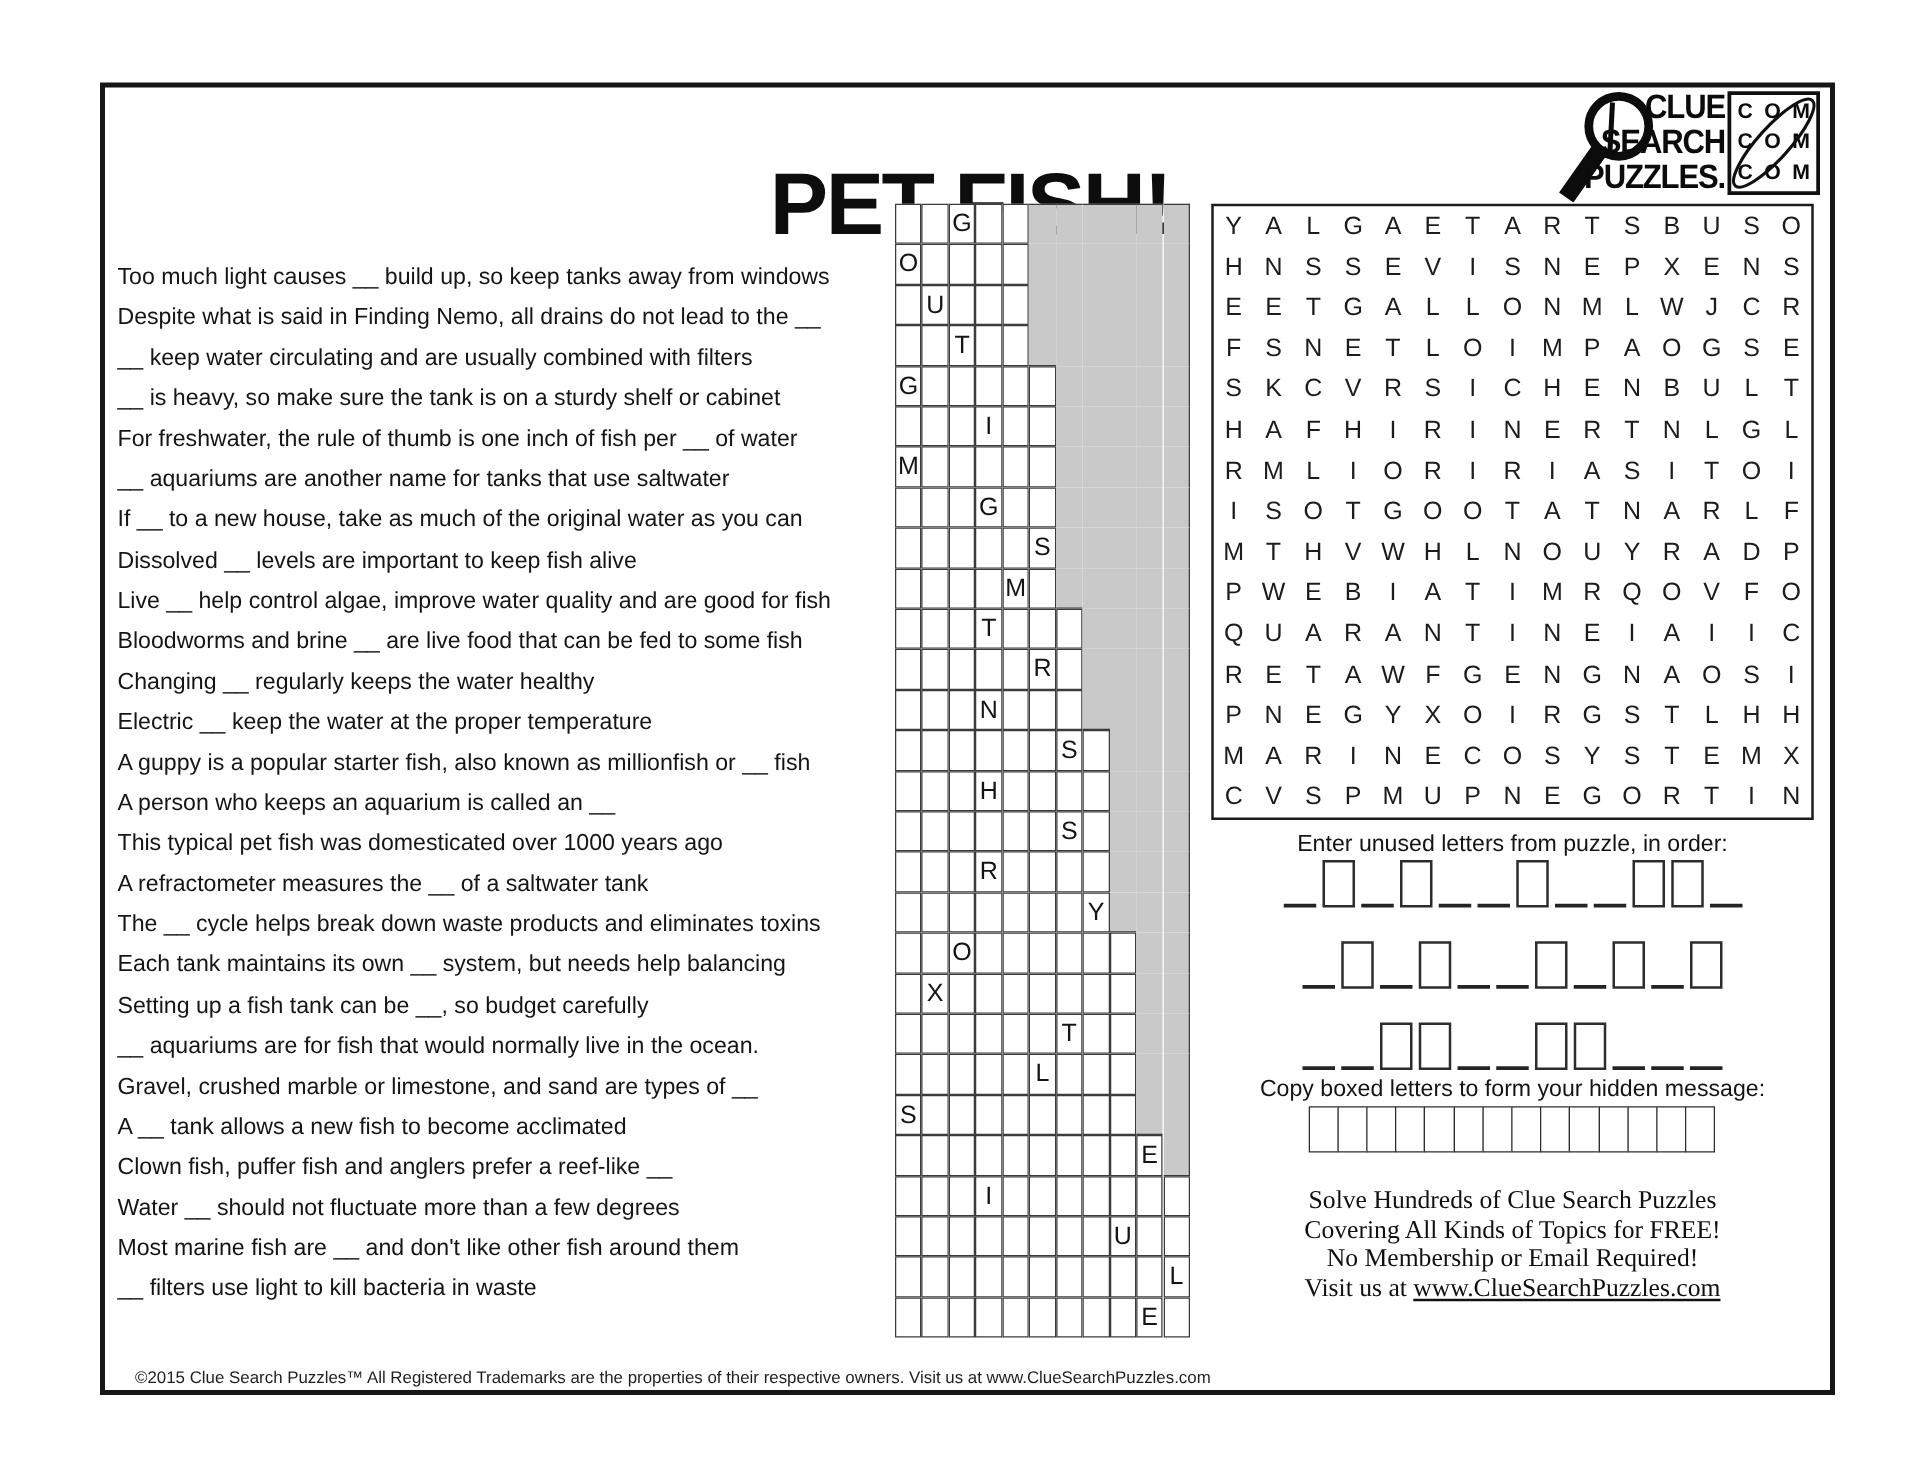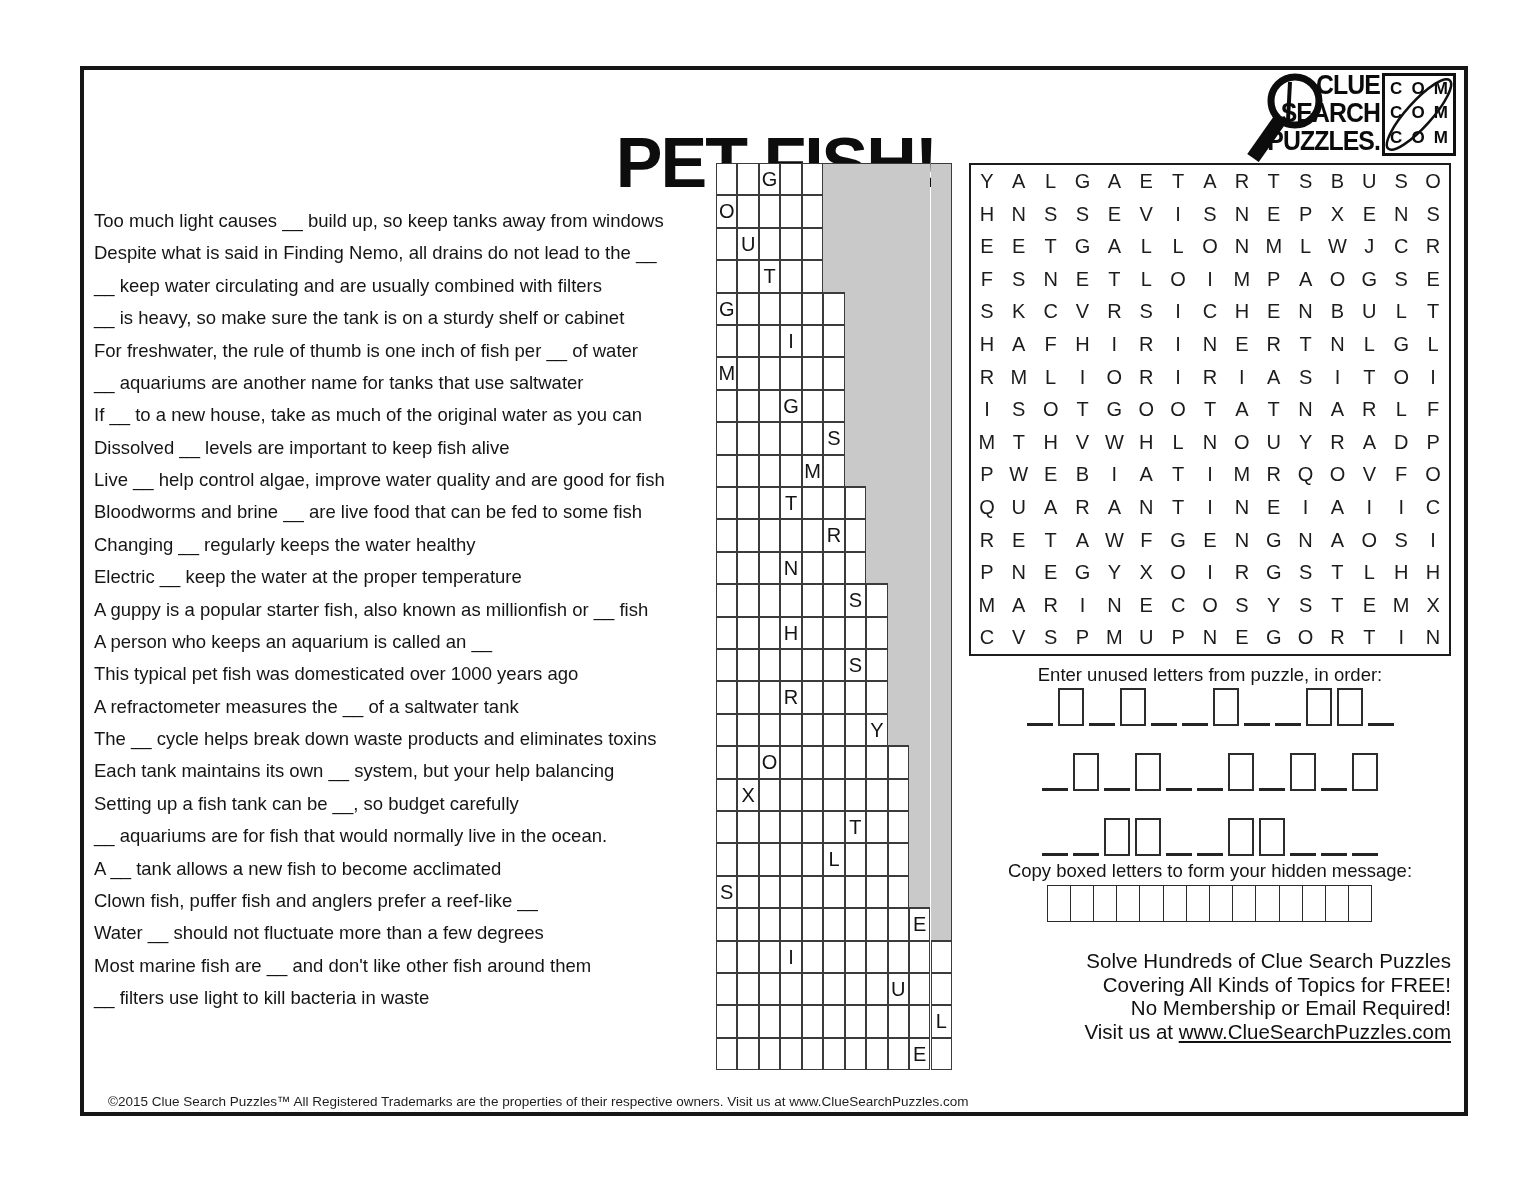"Each tank maintains its own" div.clue { text: your -> needs }
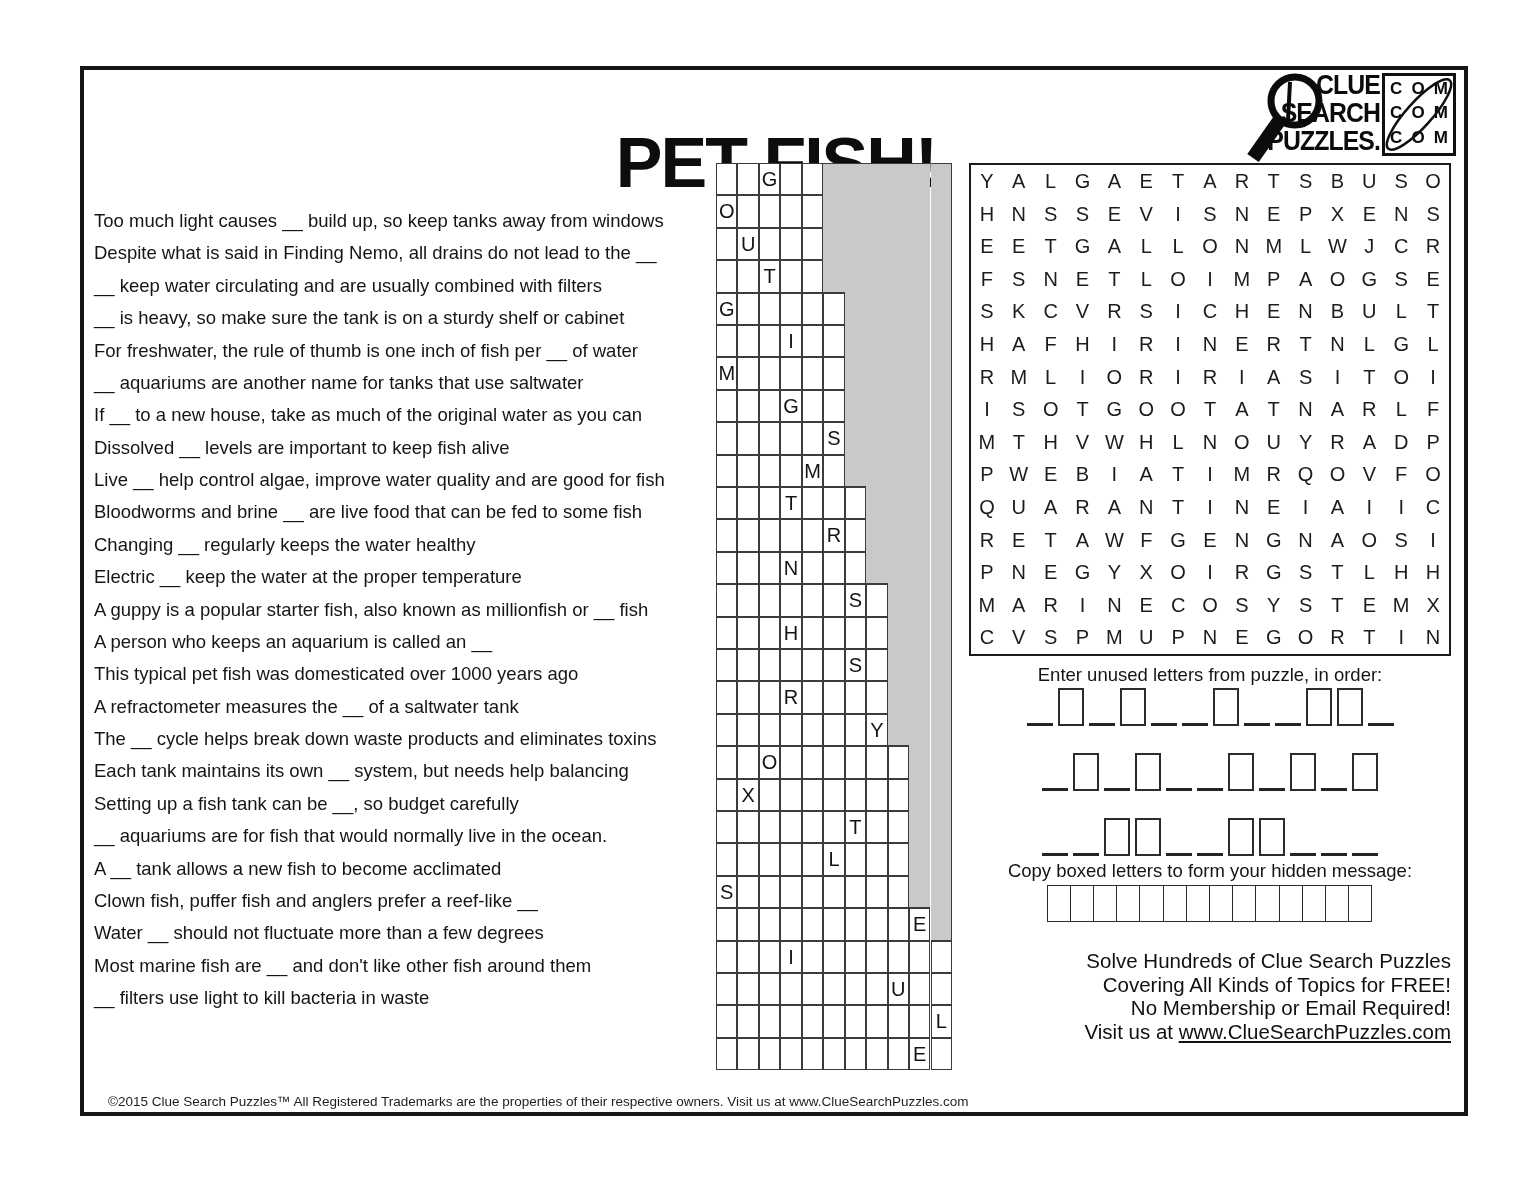"Gravel, crushed marble or limestone," div.clue { html: none -> <div>Gravel, crushed marble or limestone, and sand are types of __</div> }
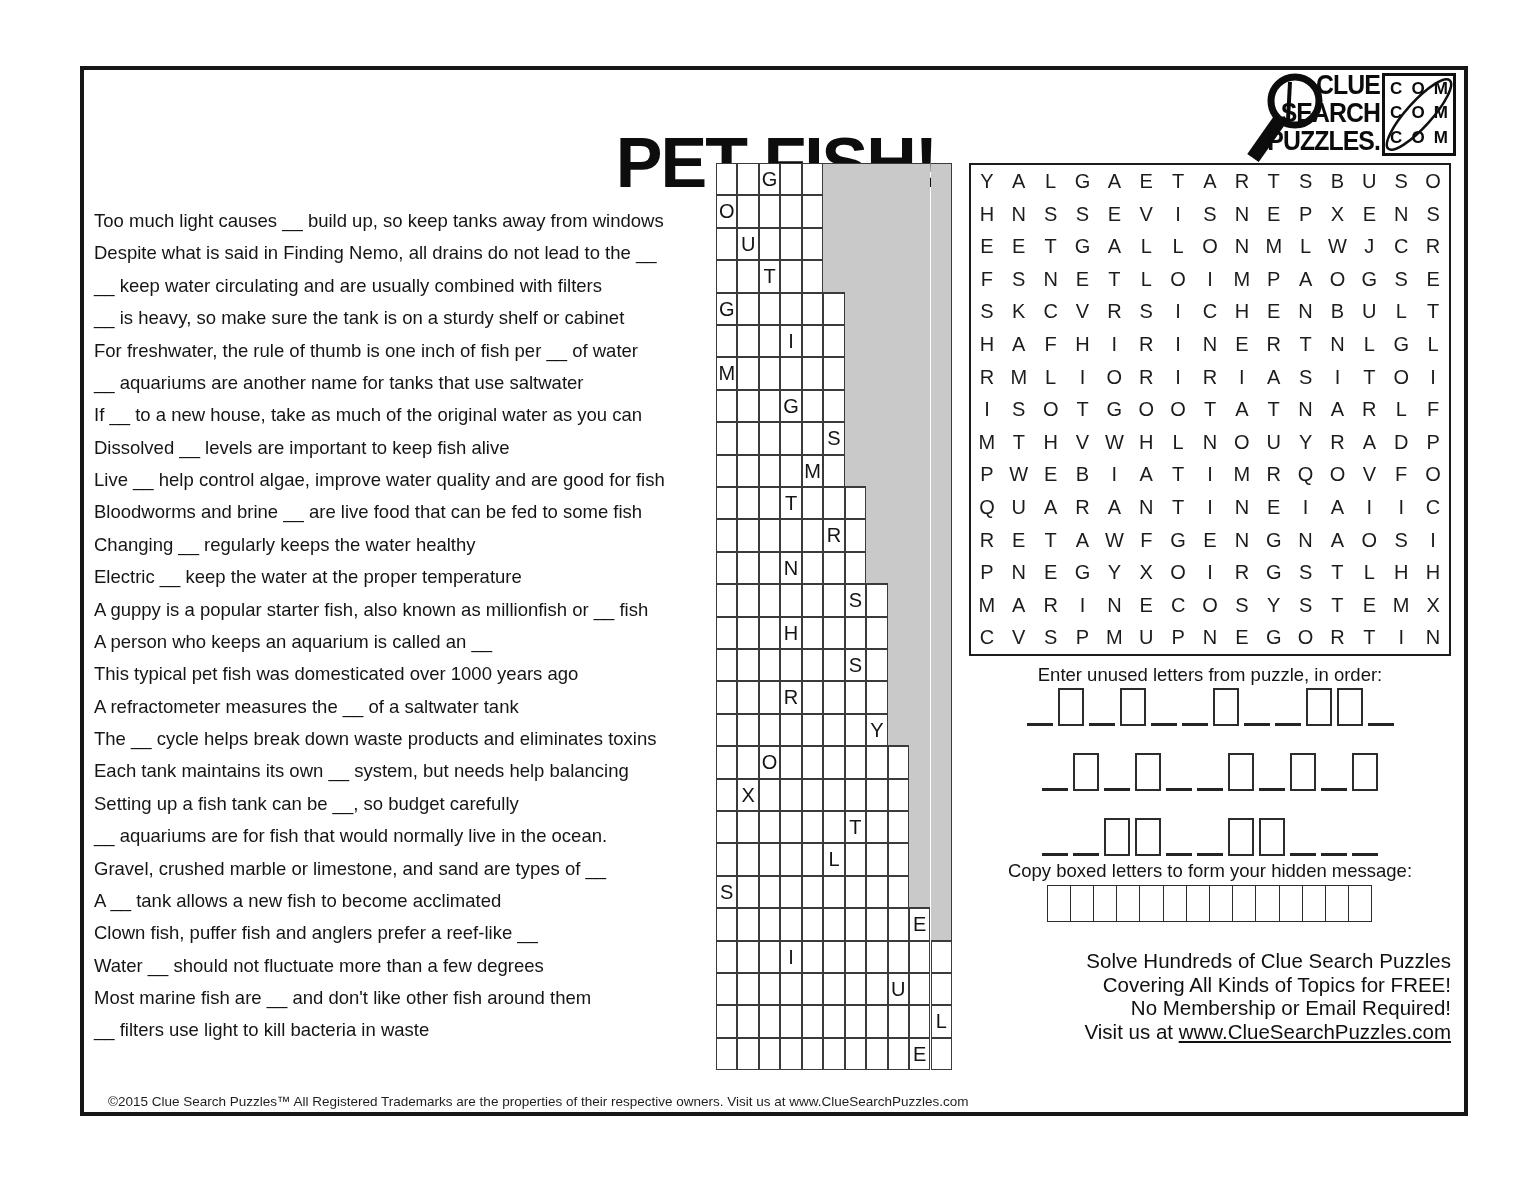"Solve Hundreds of Clue Search" .promo { font-family: none -> Liberation Serif, serif; text-align: right -> center }
